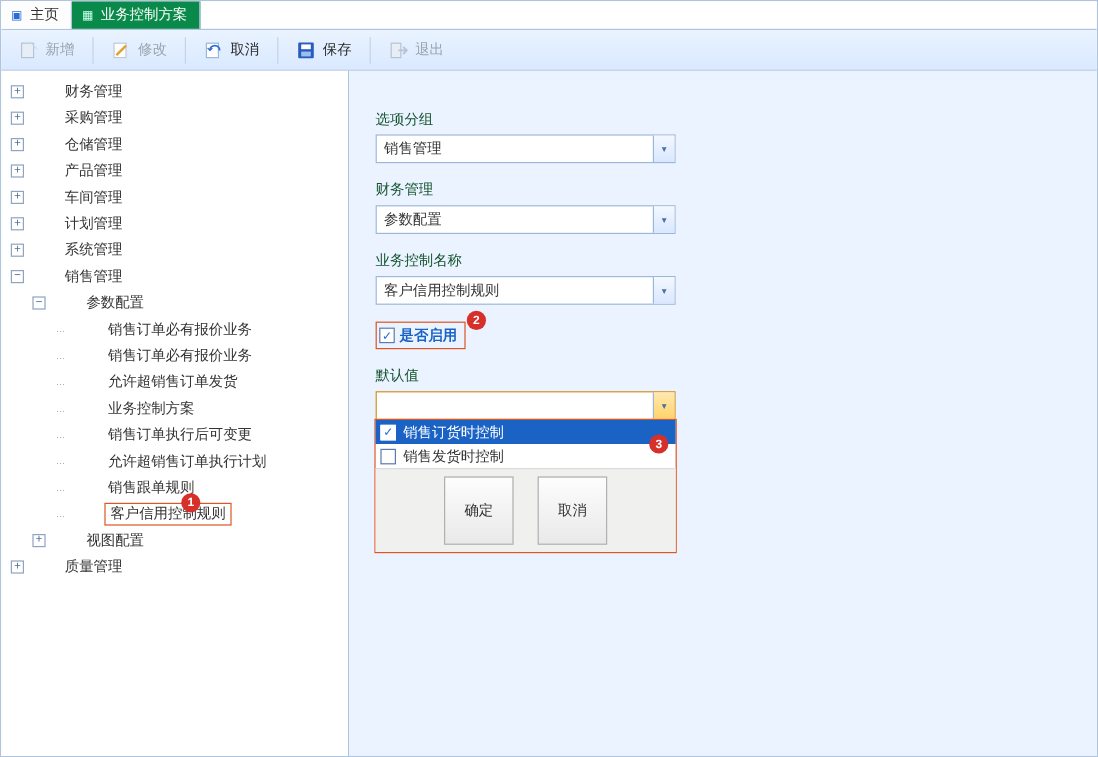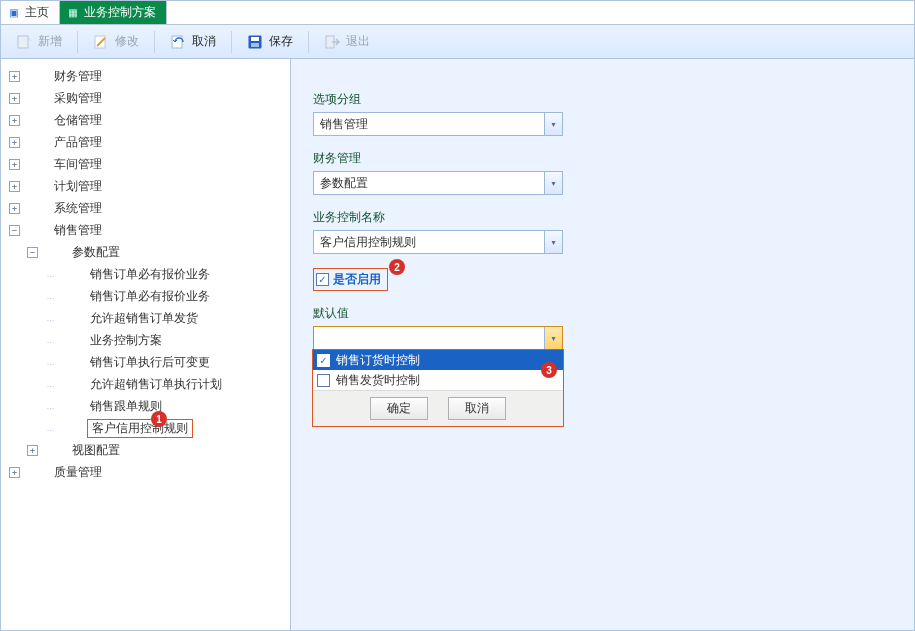"确定" .dd-btn { padding: 2px 16px -> 19px 16px }
